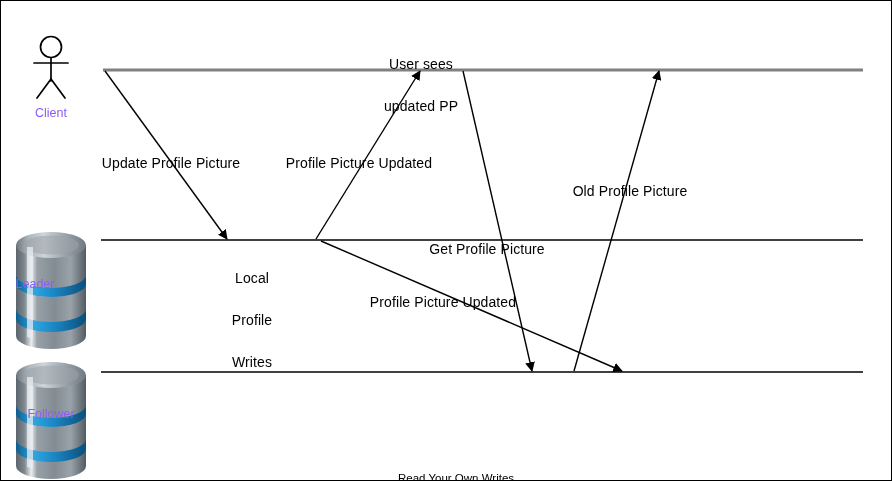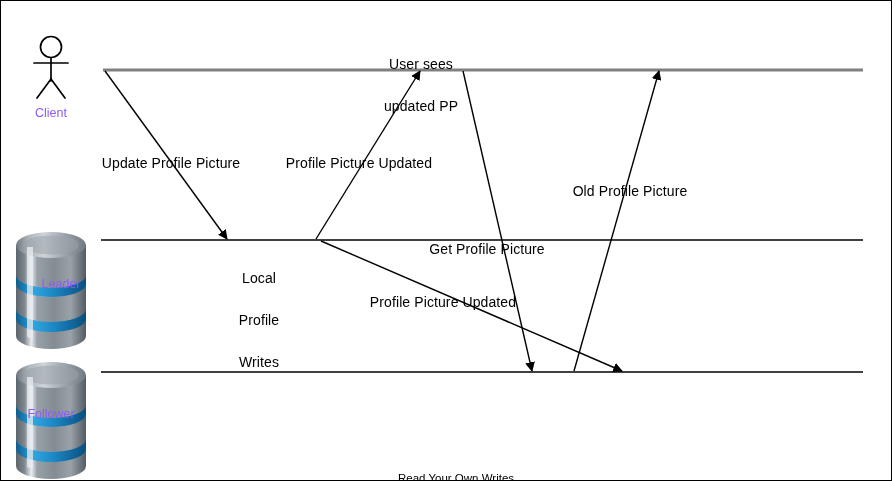"Leader" div.actor-label { left: 60px -> 34px }
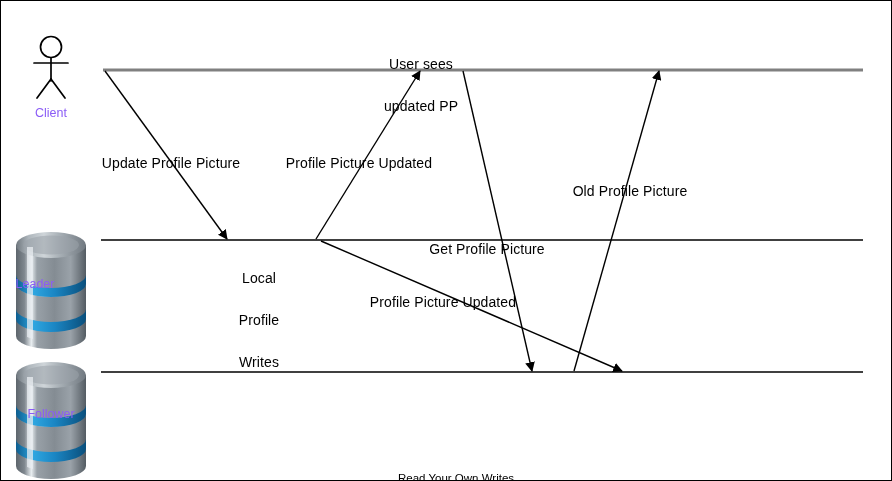"Local" div.dlabel { left: 258px -> 251px }
